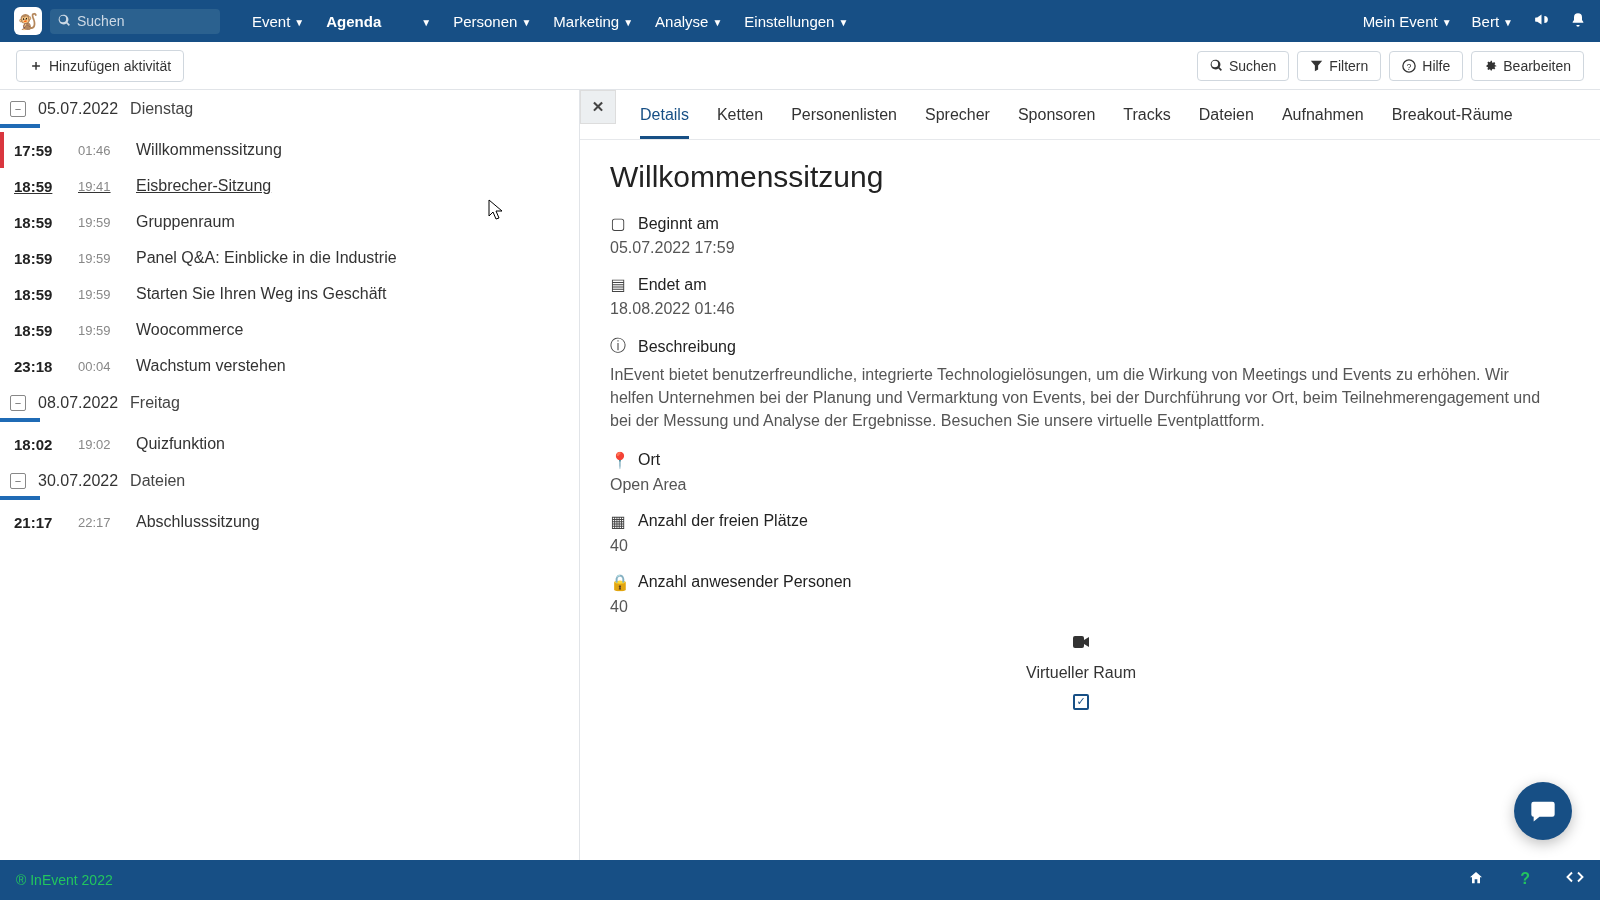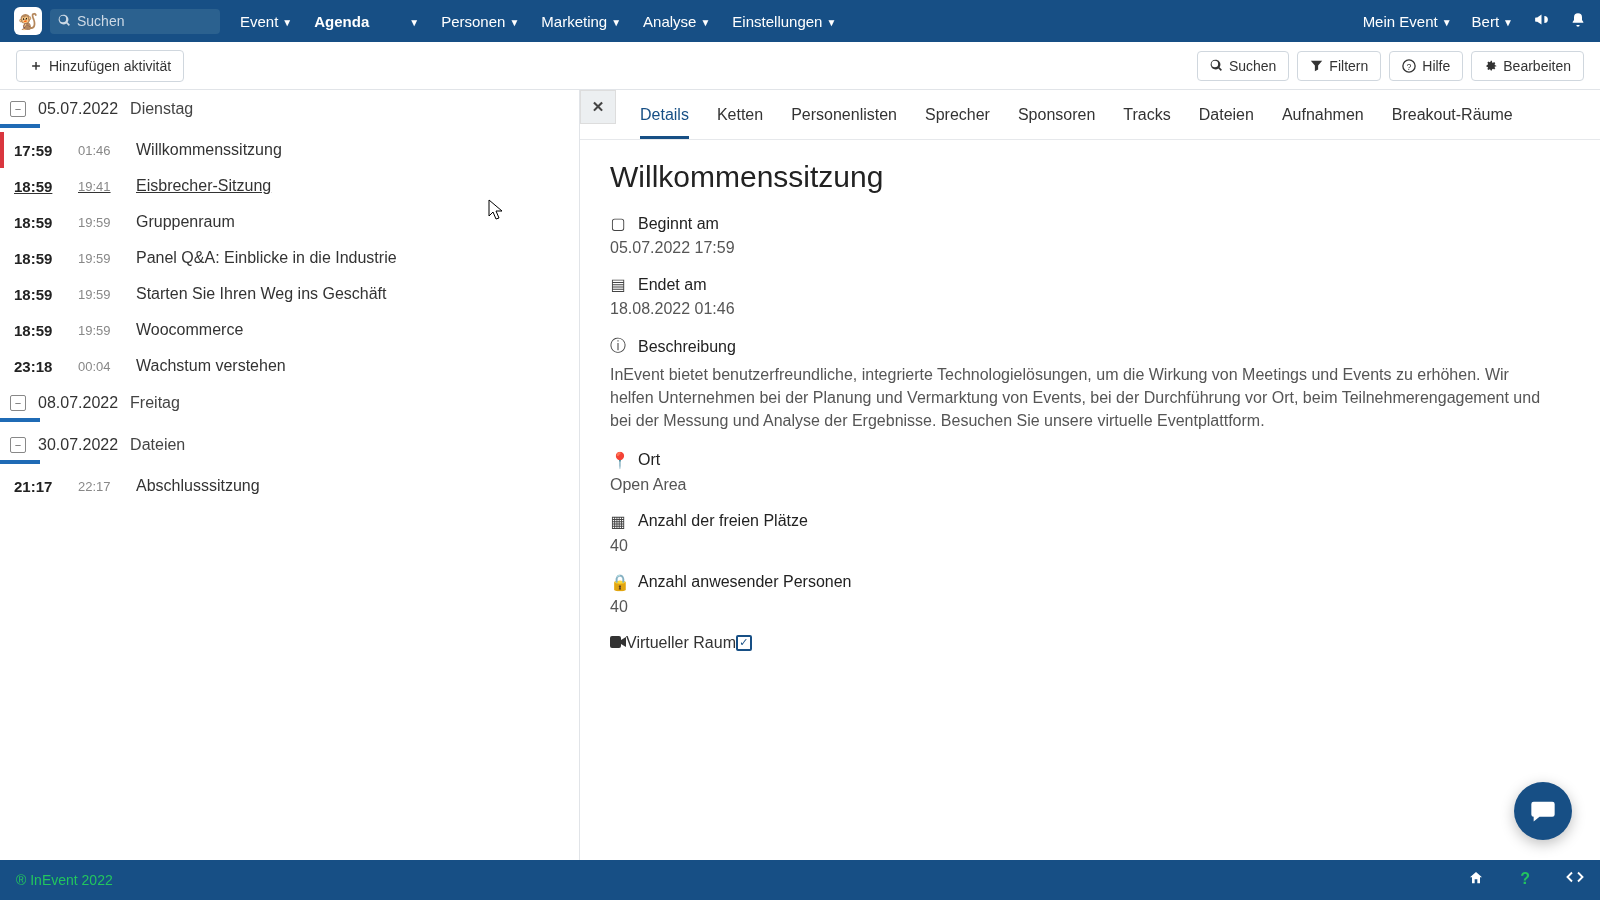"Event" .nav-items { margin-left: 12px -> 24px }
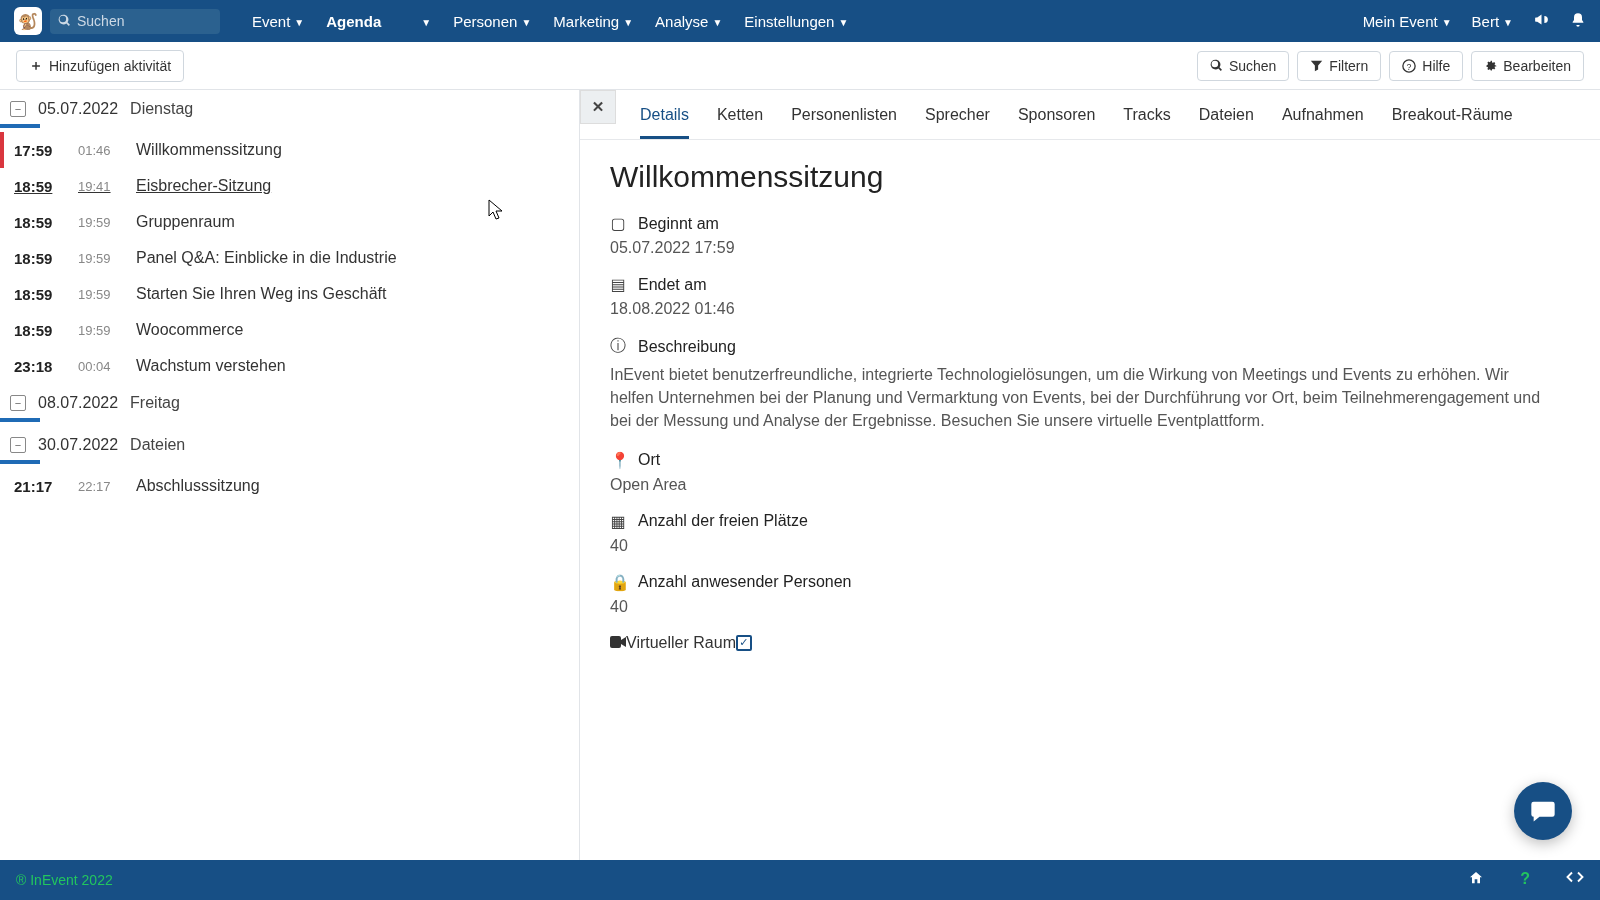"18:02" div.session-row { html: none -> <div> <span>18:02</span> <span>19:02</span> <span>Quizfunktion</span> </div> }
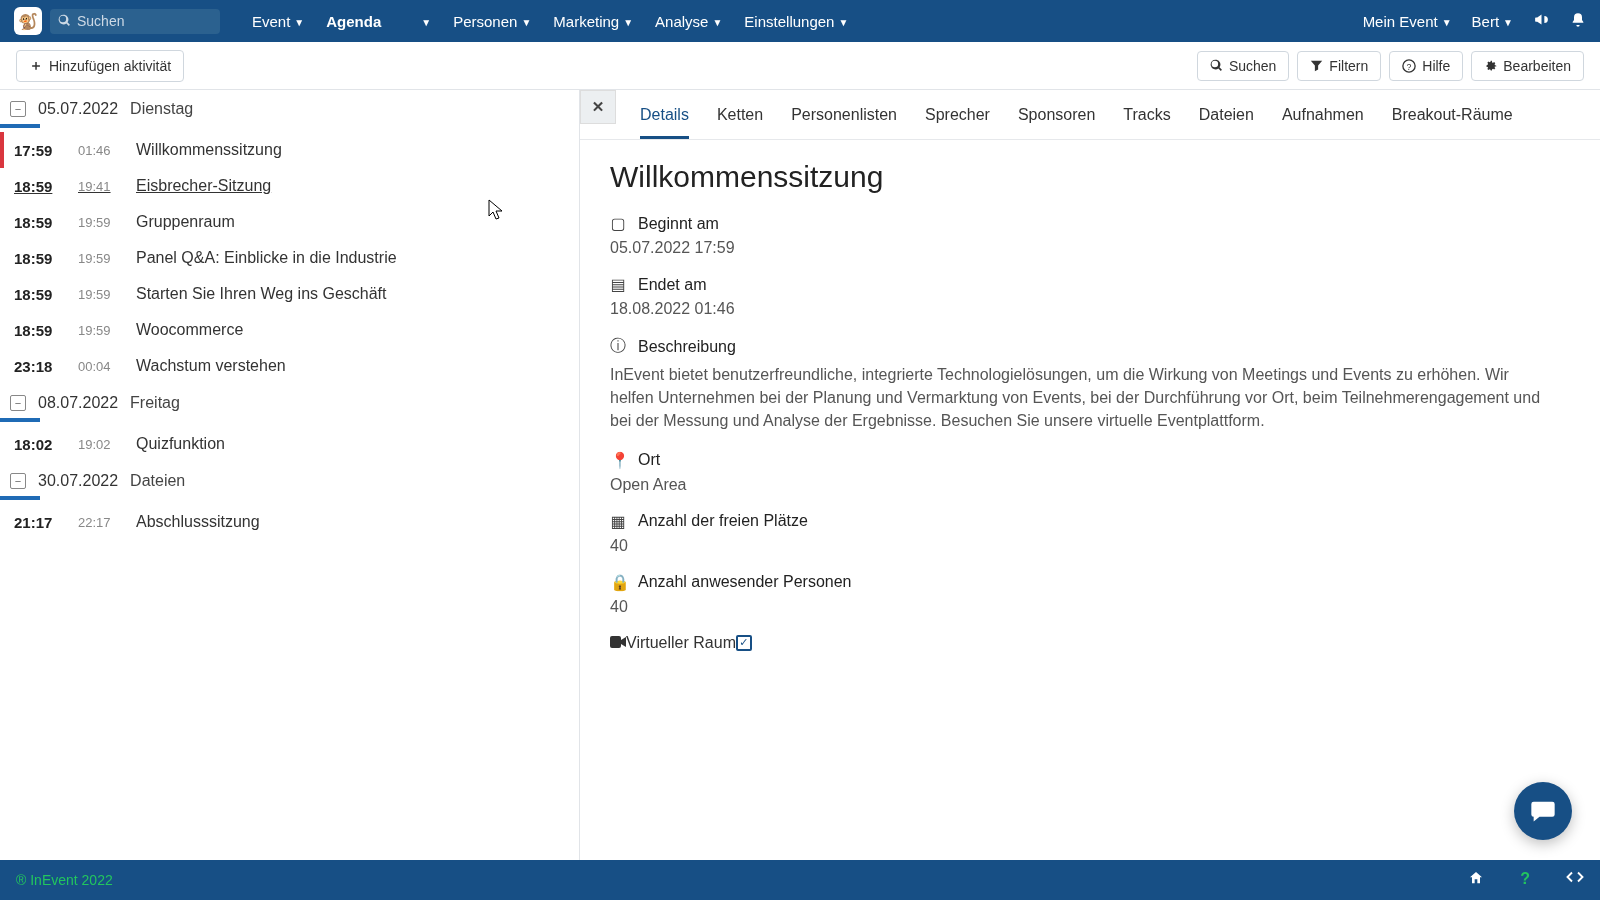"Virtueller Raum" .vr-row { flex-direction: none -> column; gap: none -> 12px }
